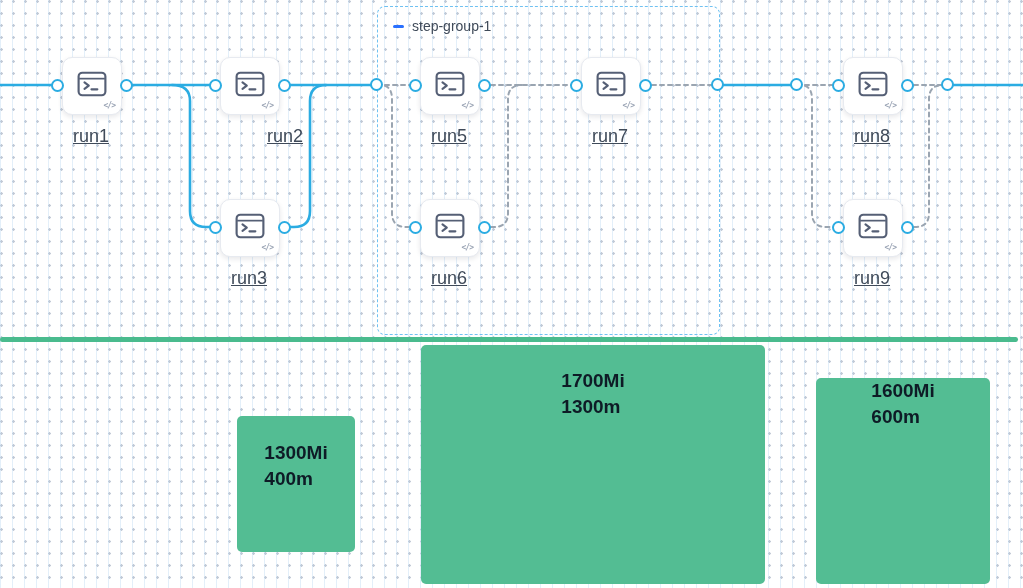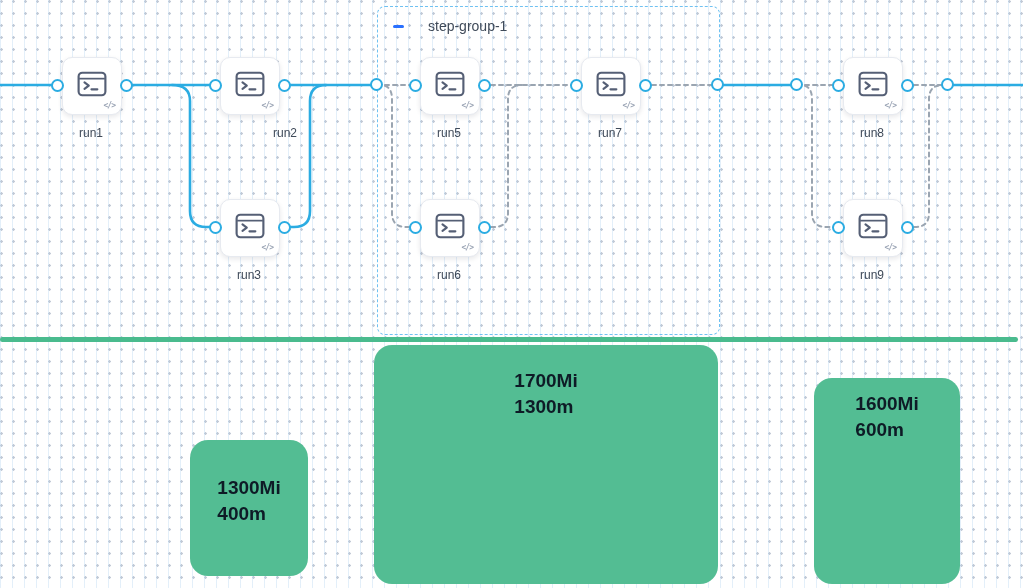"step-group-1" .group-label { gap: 24px -> 8px }
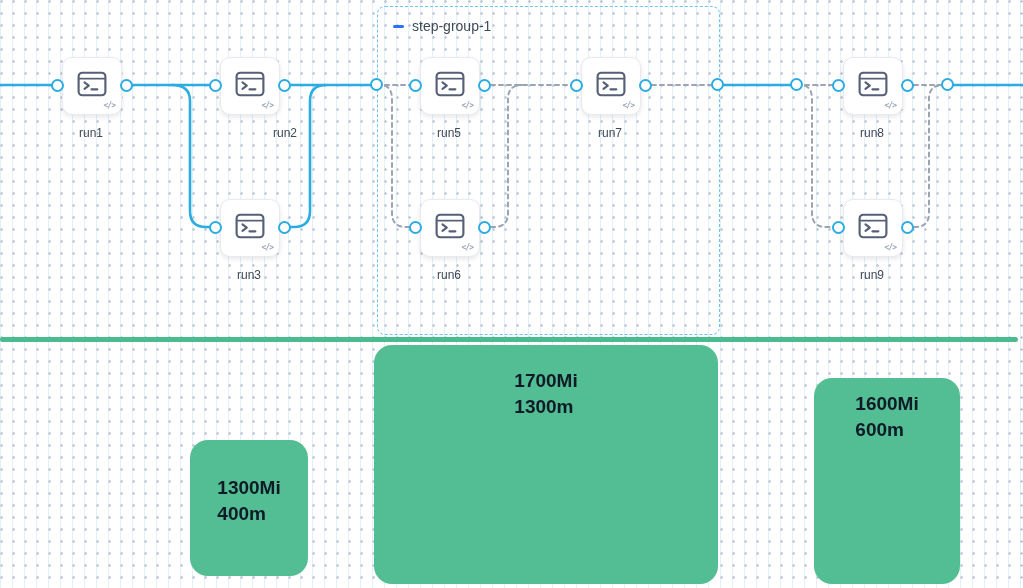"run1" .node-label { font-size: 12px -> 18px; text-decoration: none -> underline }
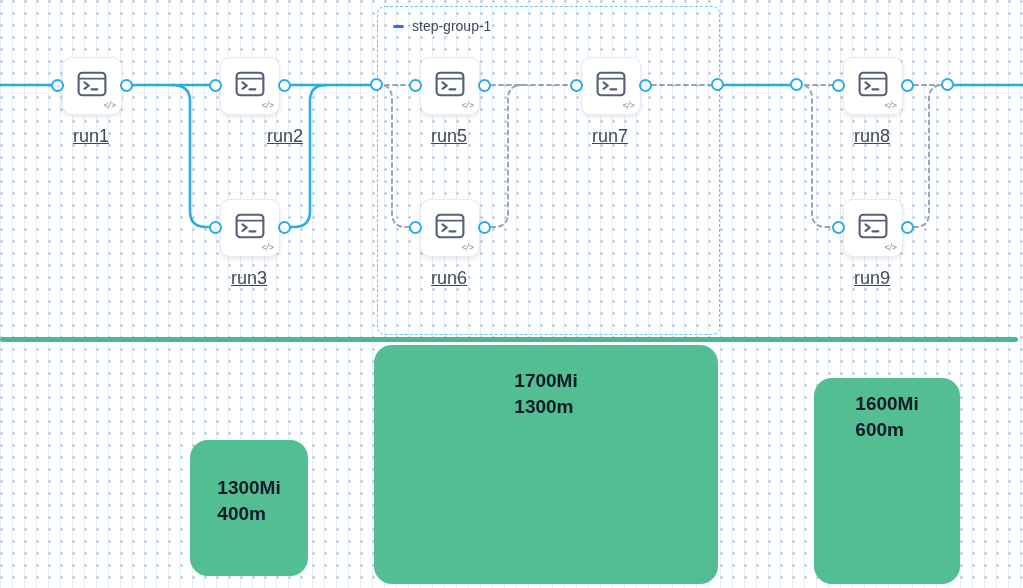"1700Mi" .bar { border-radius: 18px -> 5px; margin-left: none -> 47px }
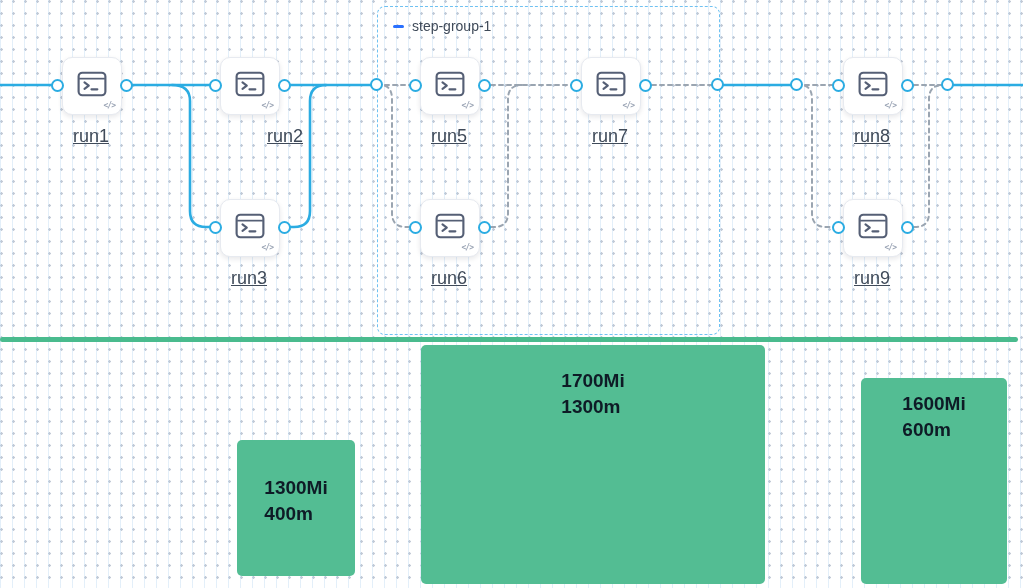"1600Mi" div.bar { left: 814px -> 769px; padding-top: 13px -> none; width: 146px -> 174px }
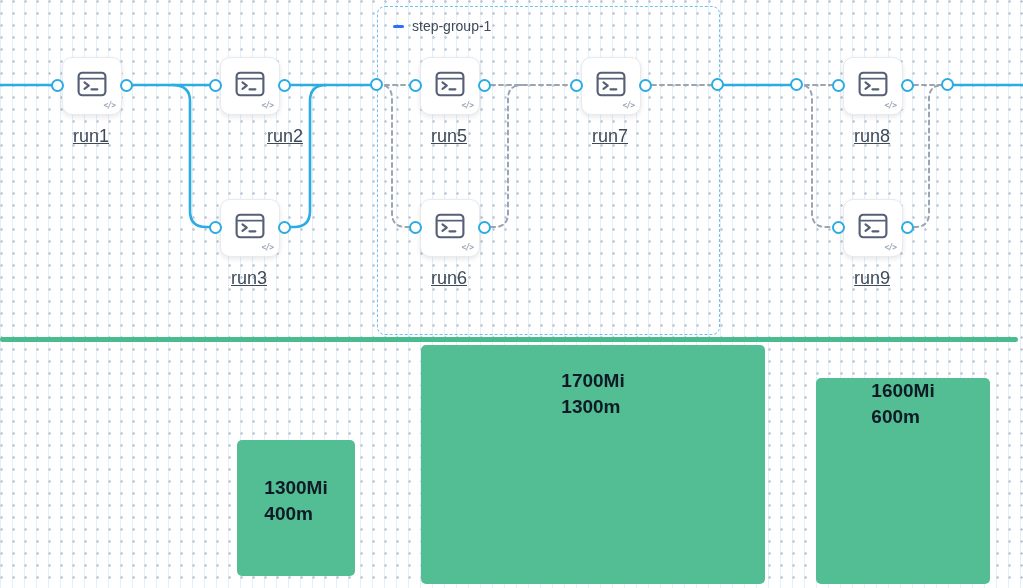"1300Mi" div.bar { padding-top: 35px -> 24px; top: 440px -> 416px }
